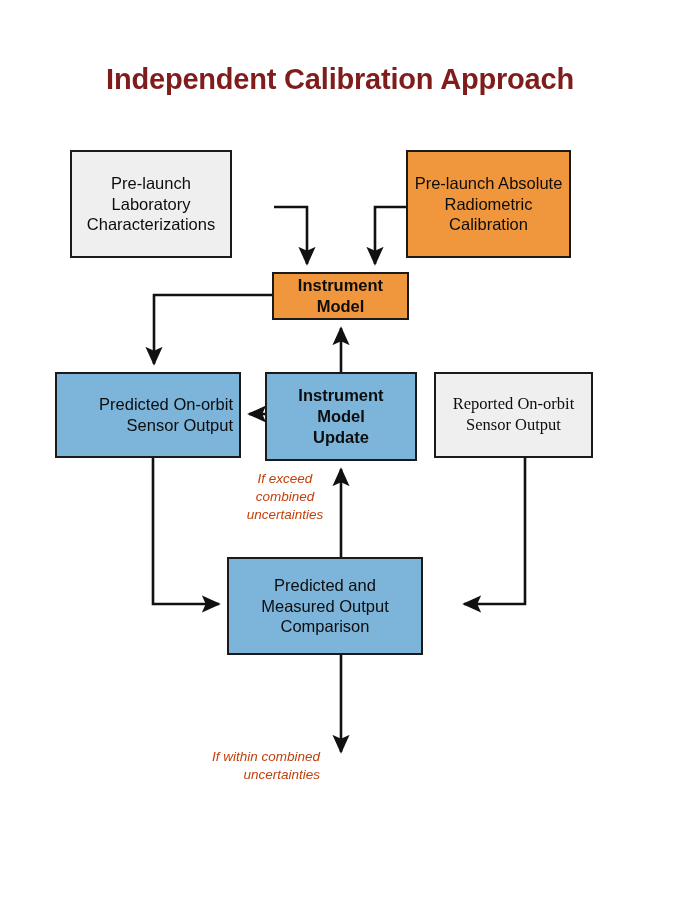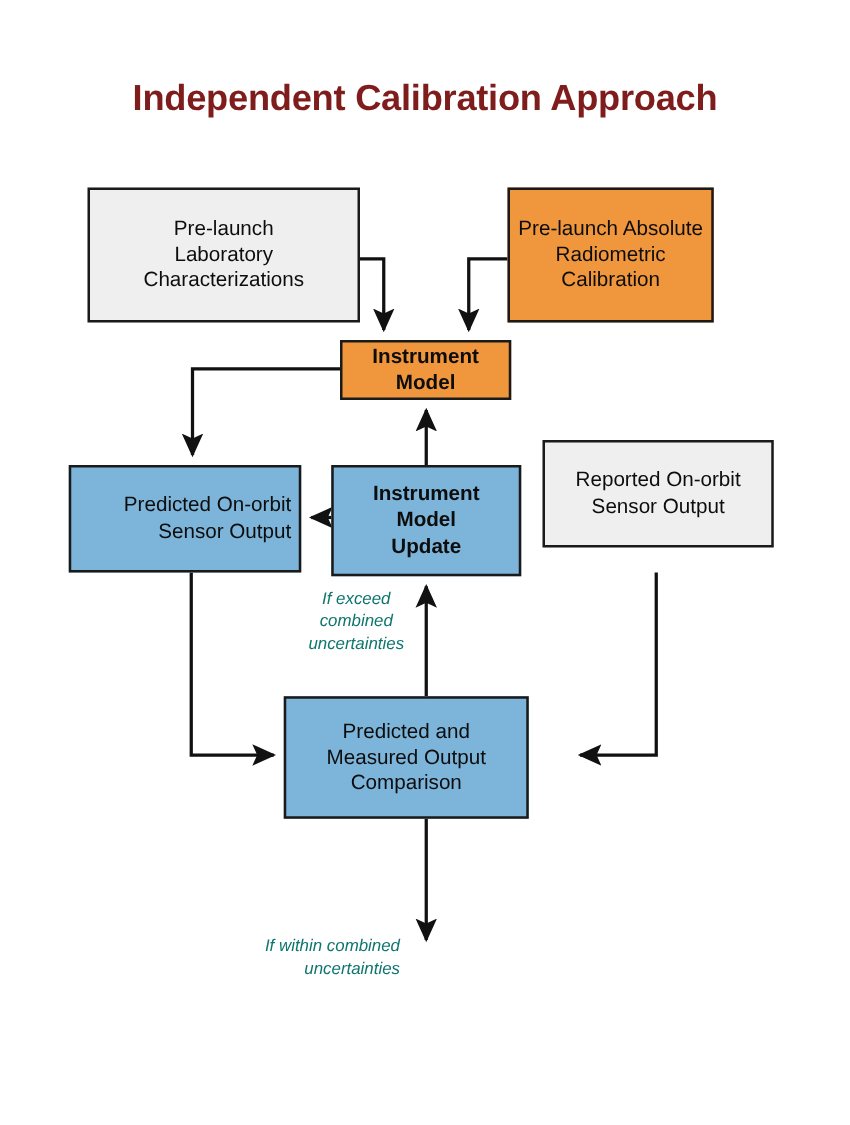"Pre-launch" #node-prelaunch-lab { width: 218px -> 162px }
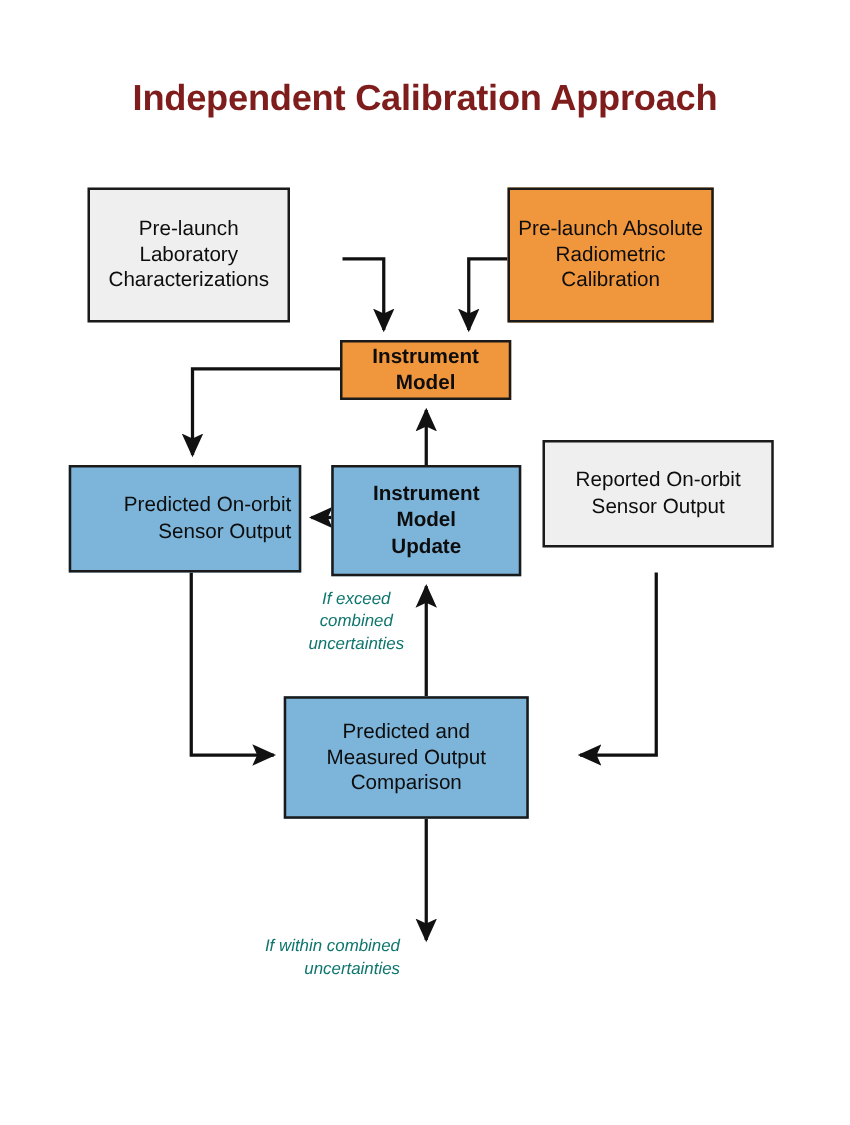"Reported On-orbit" #node-reported-output { font-family: none -> Liberation Serif, serif; top: 352px -> 372px; width: 185px -> 159px }
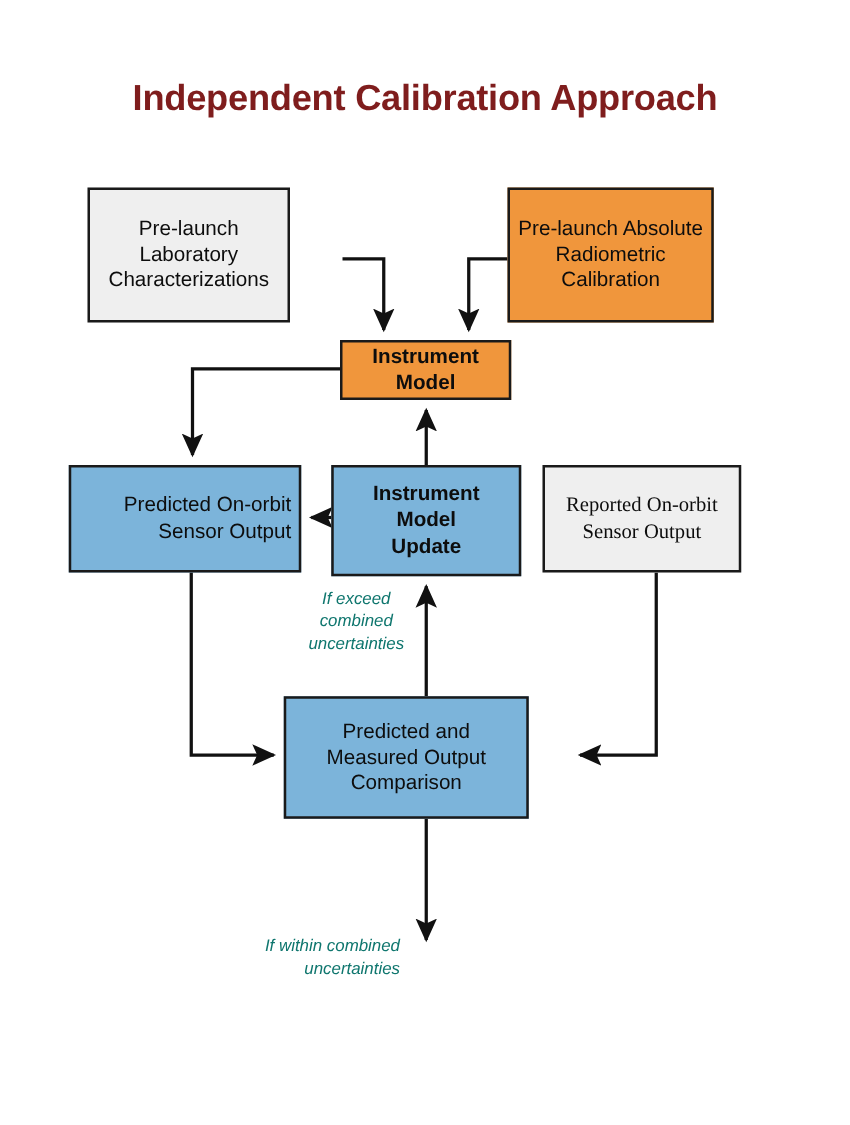"If exceed" .edge-label { color: #0f766e -> #c2410c }
